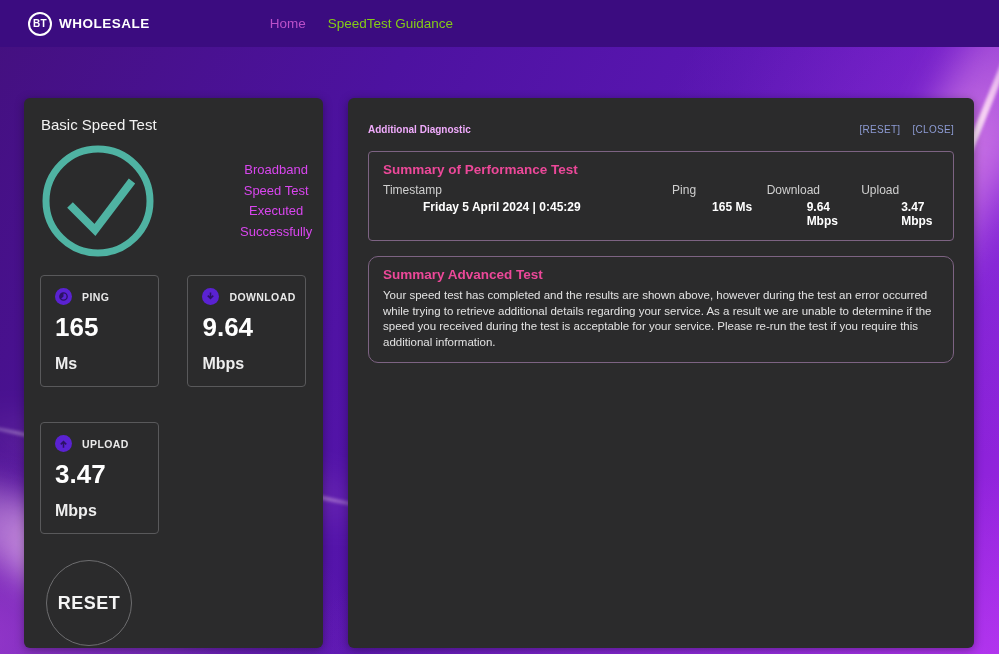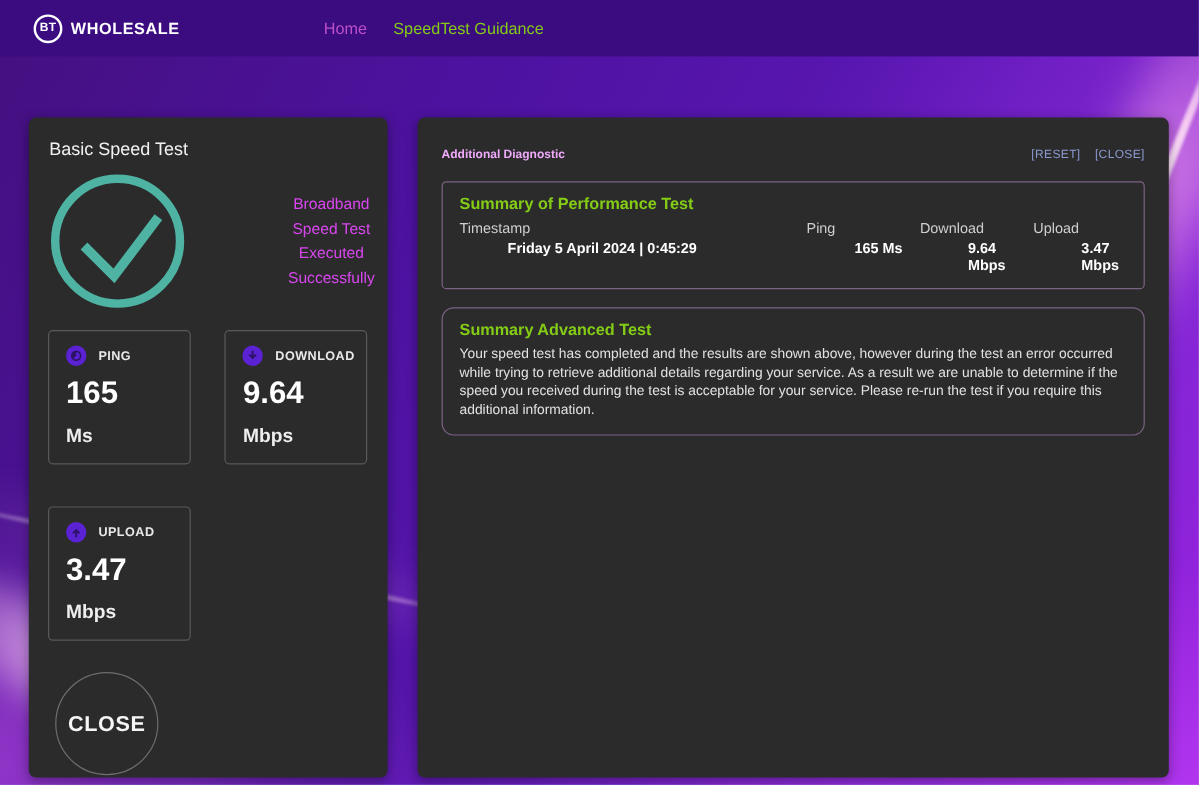"Summary of Performance Test" .sum-title { color: #84cc16 -> #ec4899 }
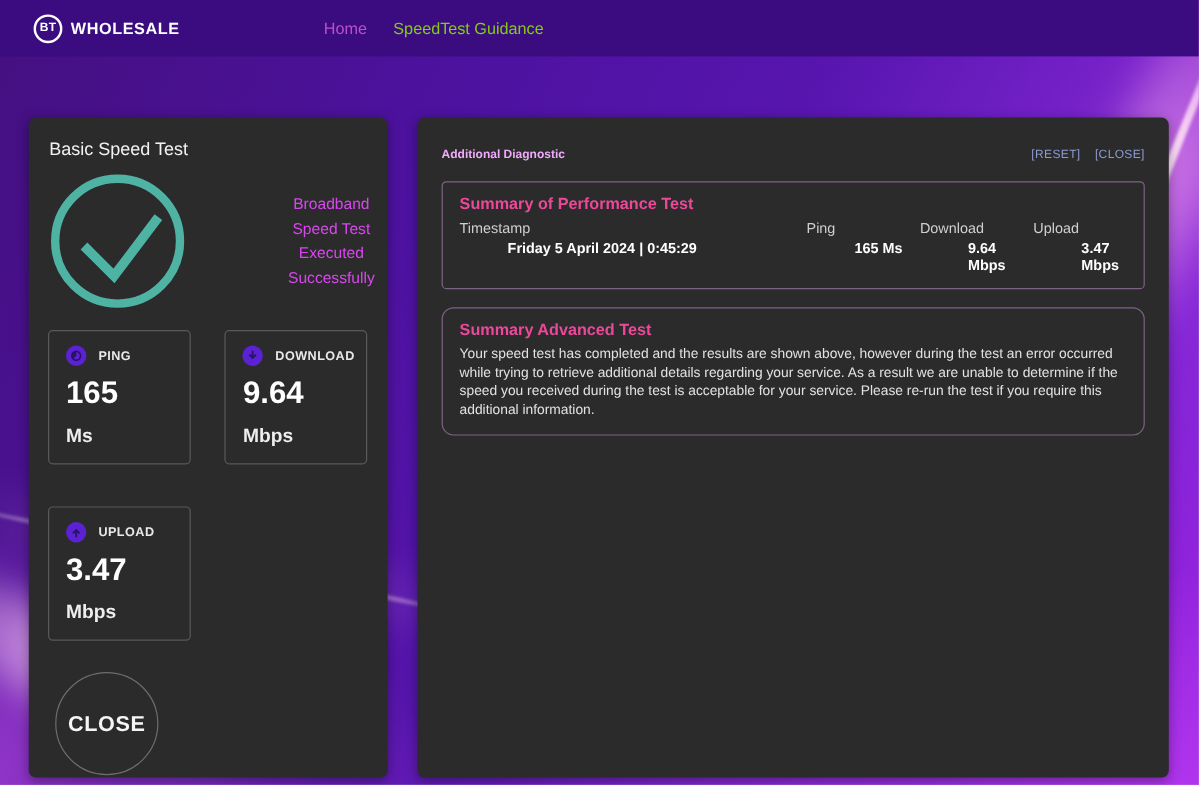"CLOSE" button.again-btn { text: CLOSE -> RESET }
